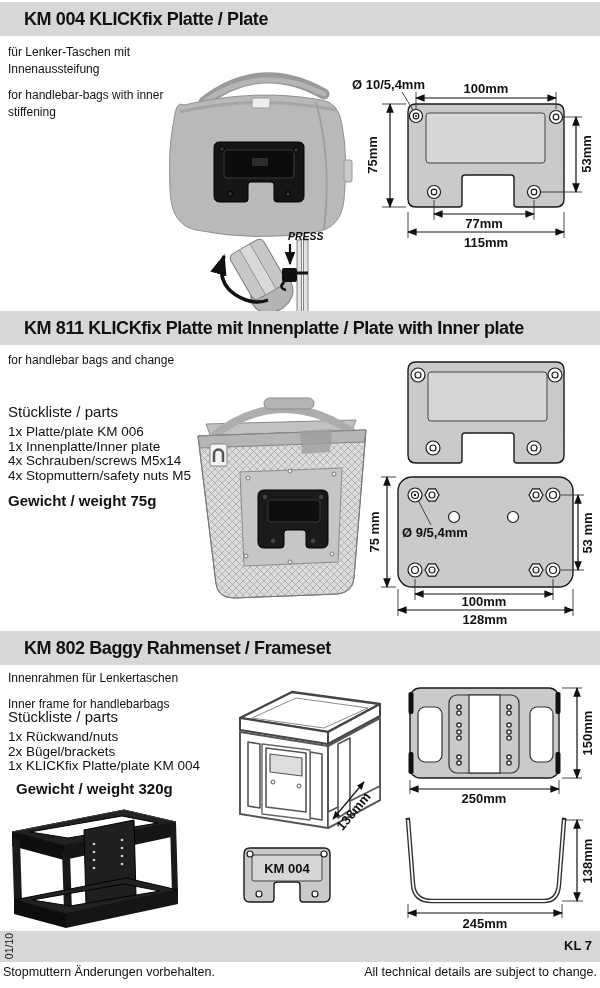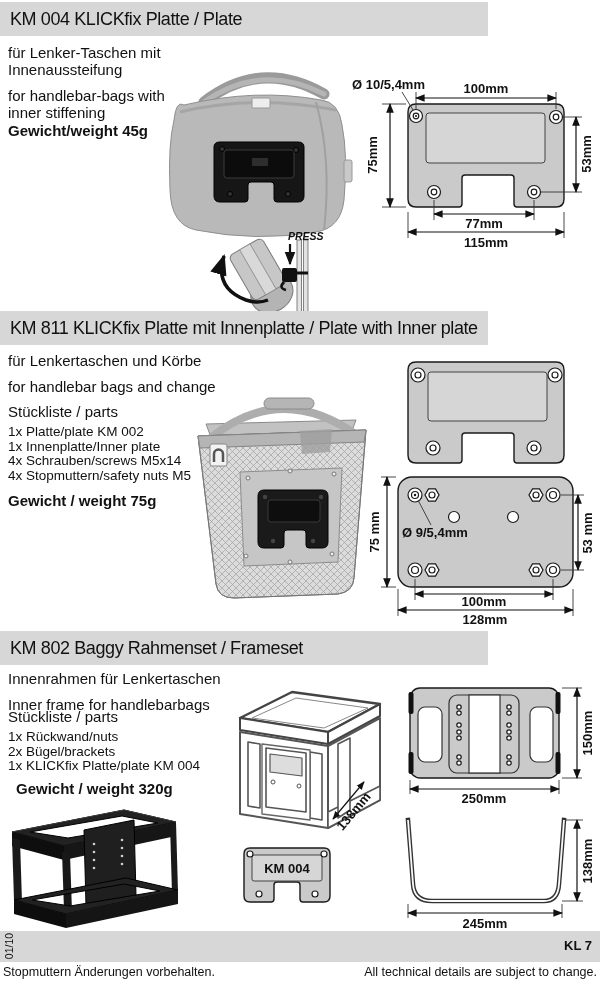"KM 004 KLICKfix Platte /" .sec-header { font-weight: normal -> bold; padding-left: 10px -> 24px; width: 488px -> 600px }
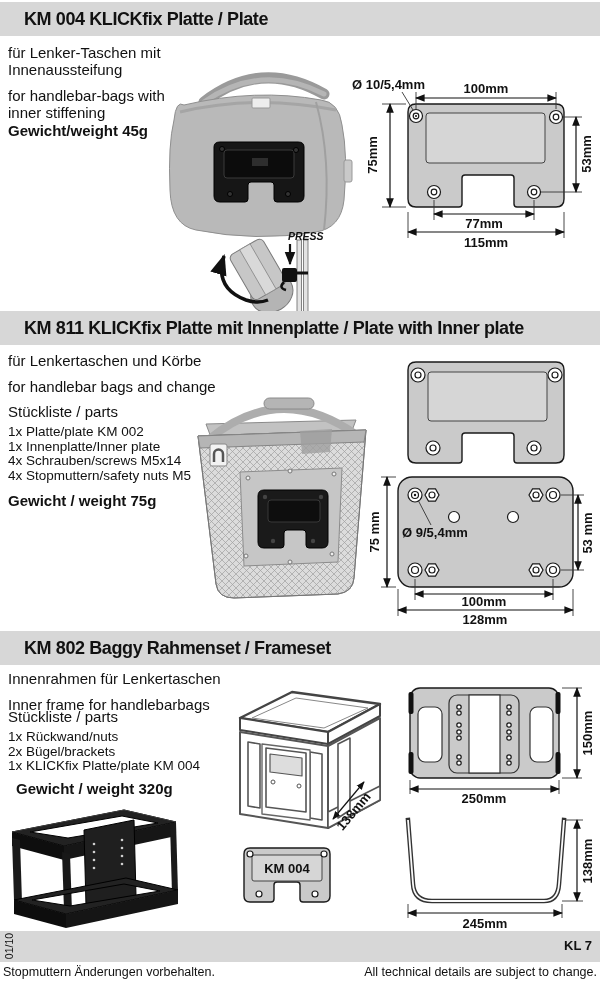"für Lenker-Taschen mit Innenaussteifung" .desc { font-size: 15px -> 12px }
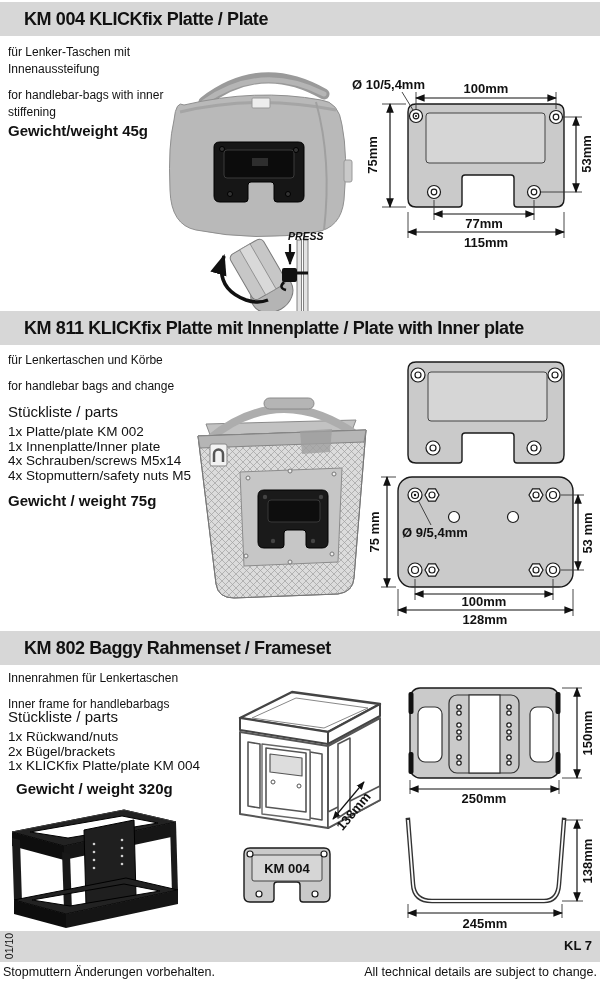"Gewicht/weight 45g" div.bold-line { html: <div>Gewicht/weight 45g</div> -> none }
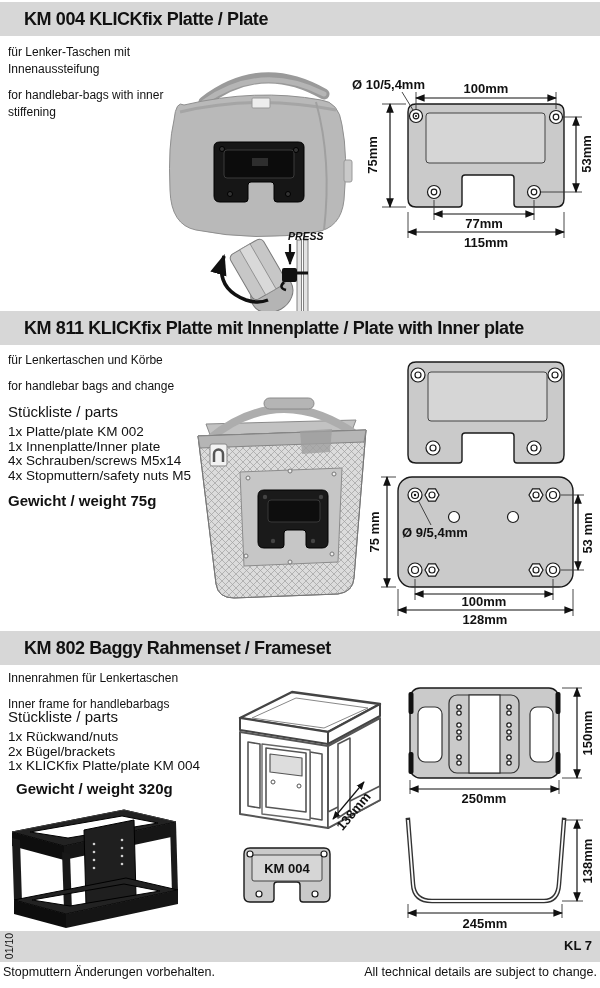"für Lenkertaschen und Körbe" p { html: <p>für Lenkertaschen und Körbe</p> -> none }
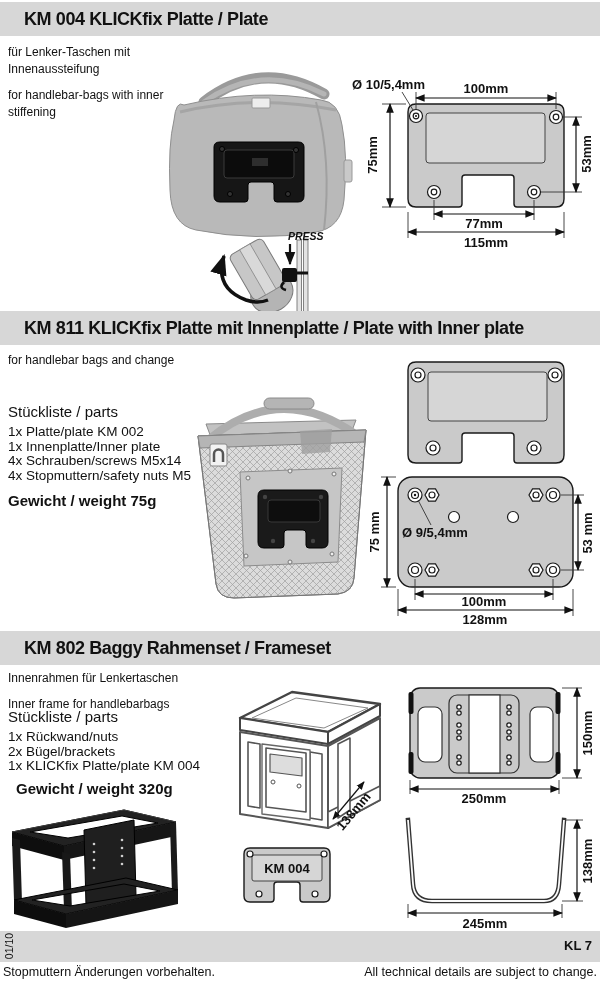"1x Platte/plate KM 002" div { text: 002 -> 006 }
